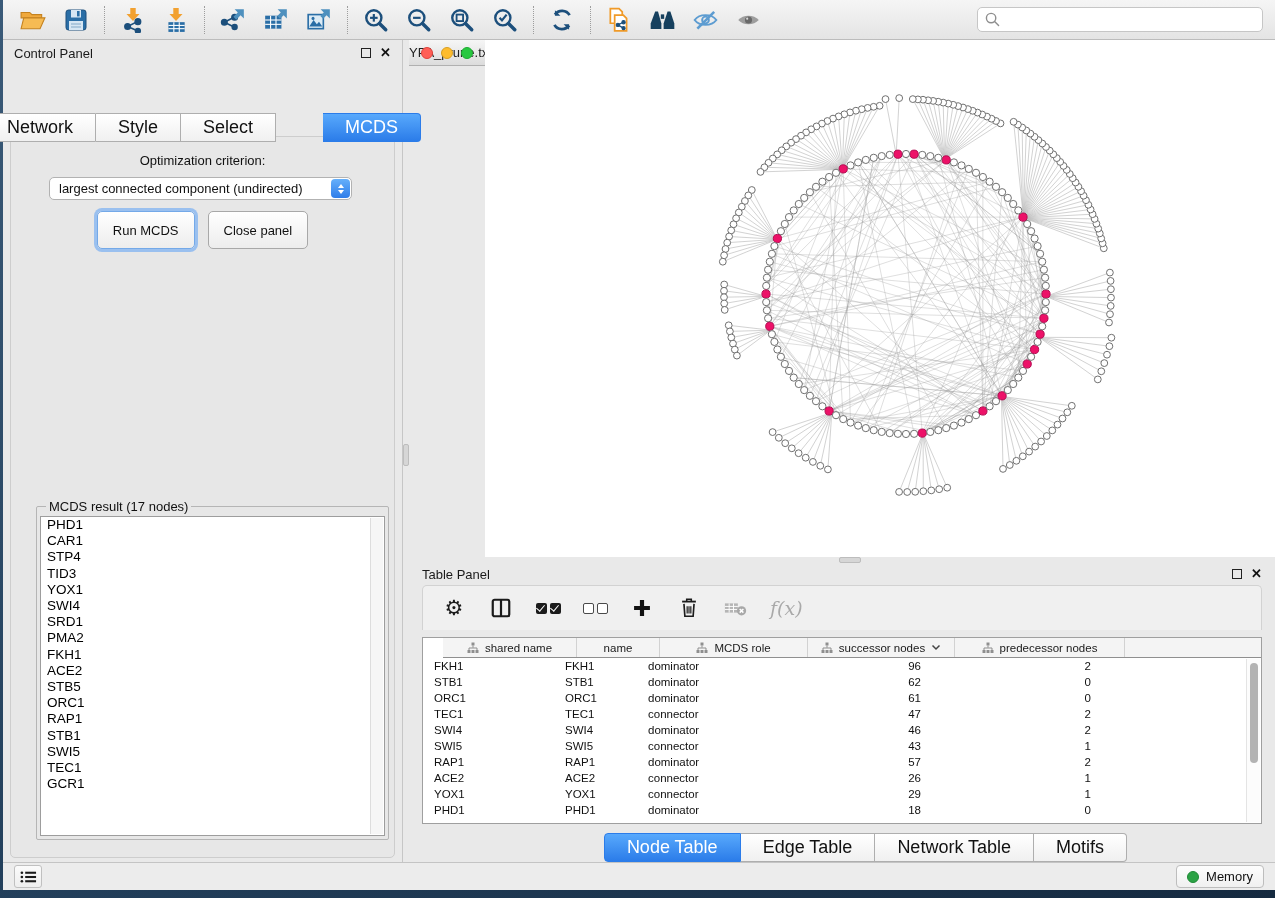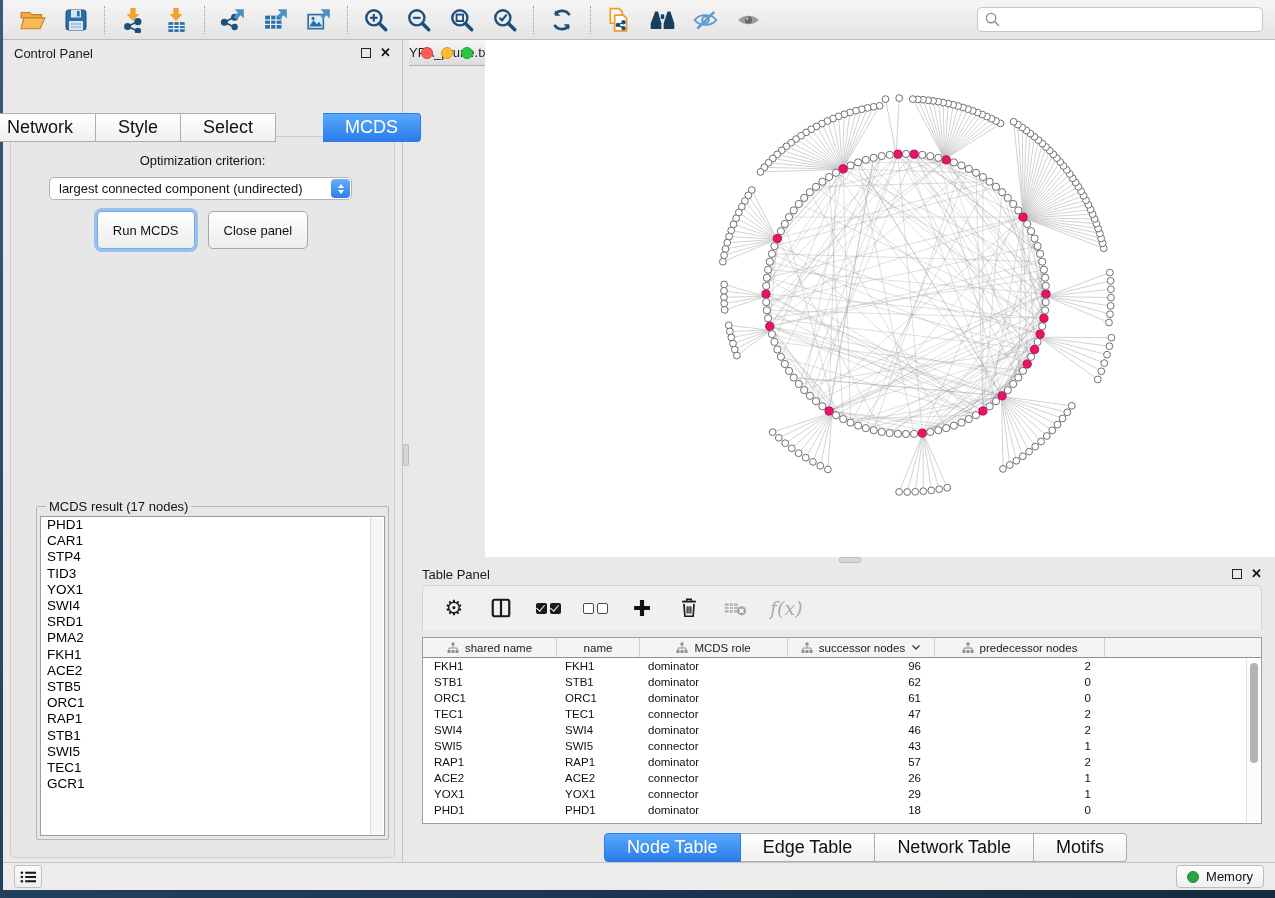"shared name" .node-table { padding-left: none -> 20px }
